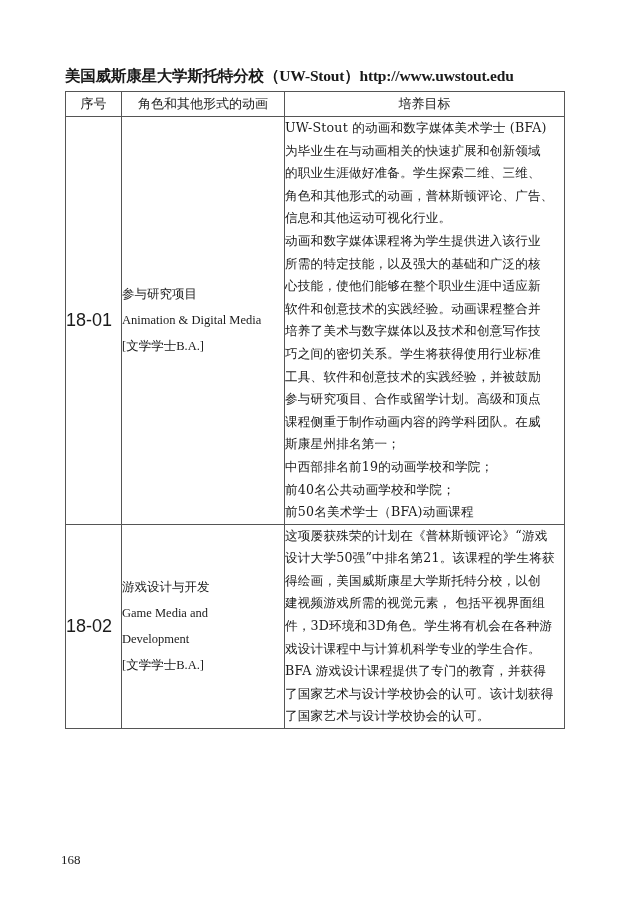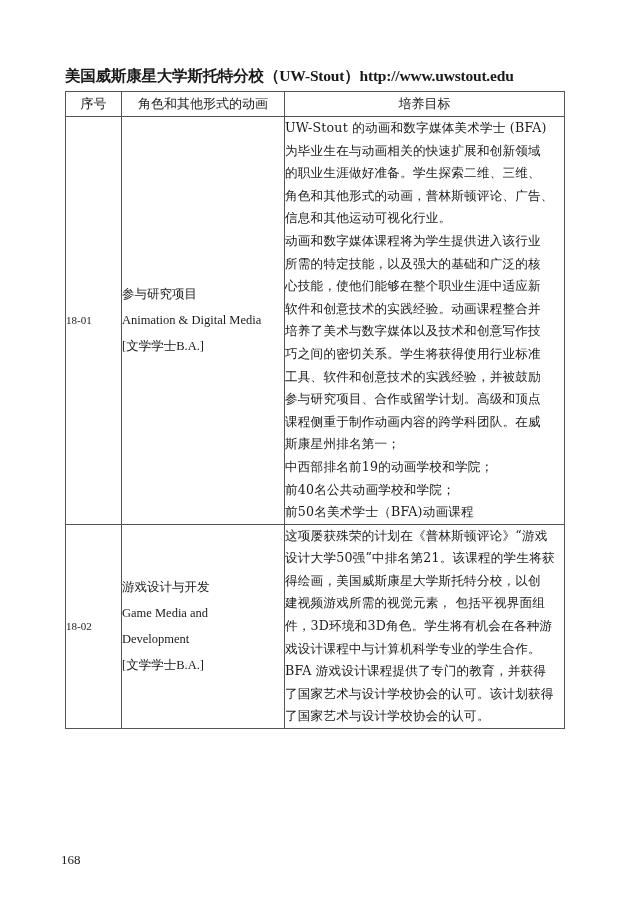"18-01" td.num { font-family: Liberation Serif, serif -> Liberation Sans, sans-serif; font-size: 11px -> 18px }
